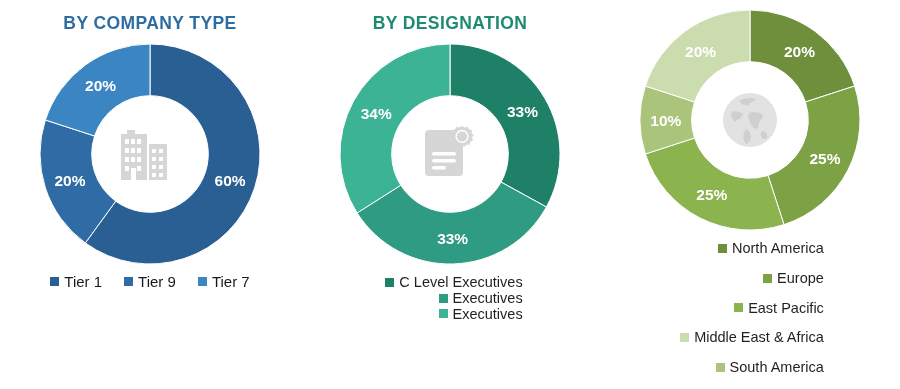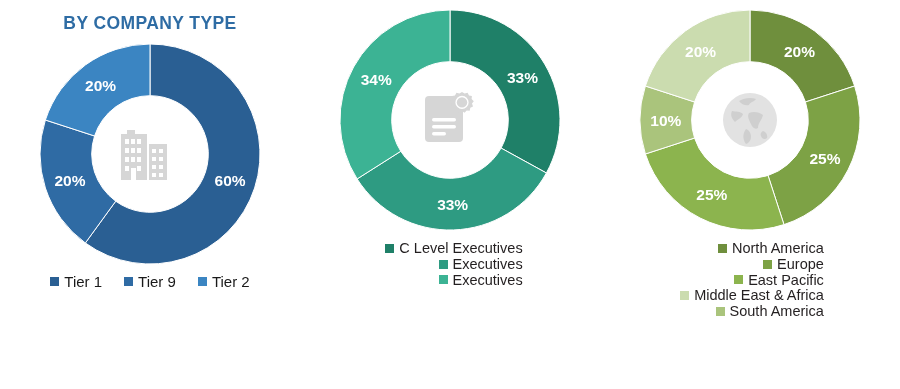"BY DESIGNATION" div.panel-title { html: none -> <div>BY DESIGNATION</div> }
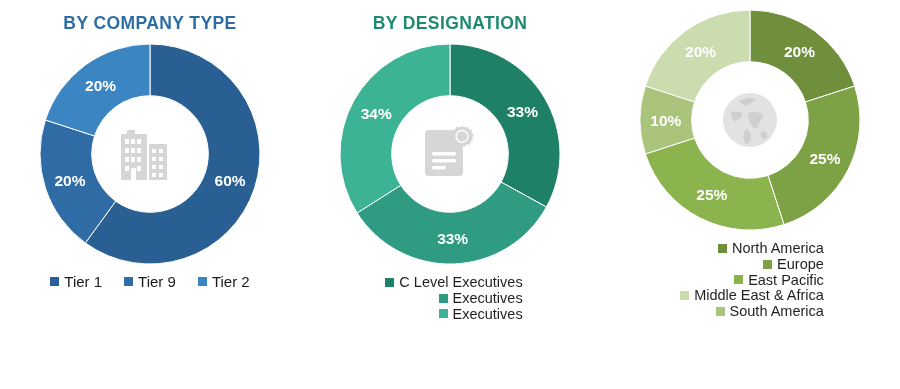"North America" .legend-region { gap: none -> 14px }
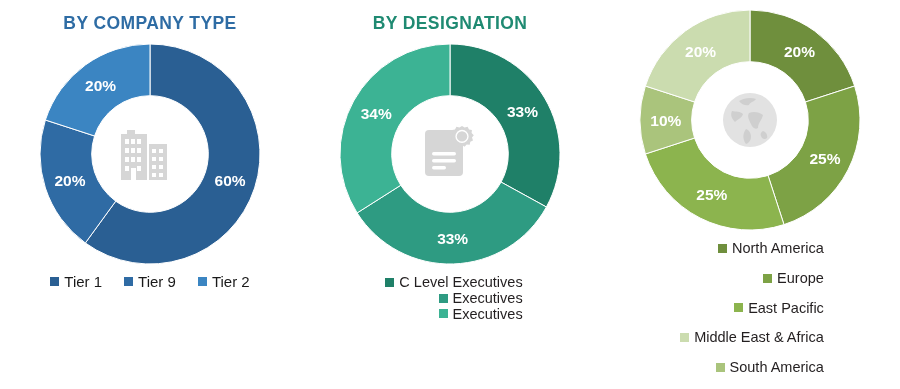"Tier 2" span.legend-label { text: 2 -> 7 }
